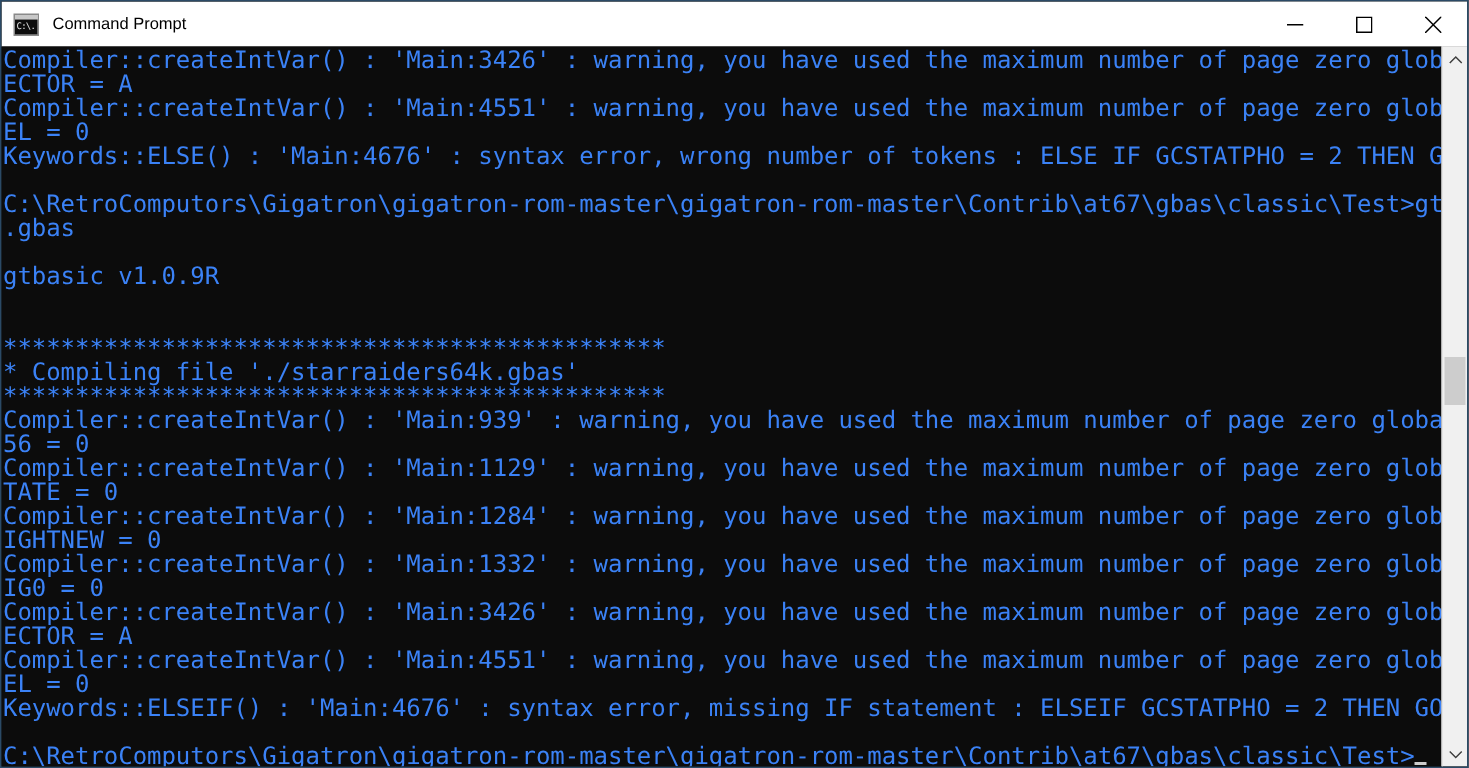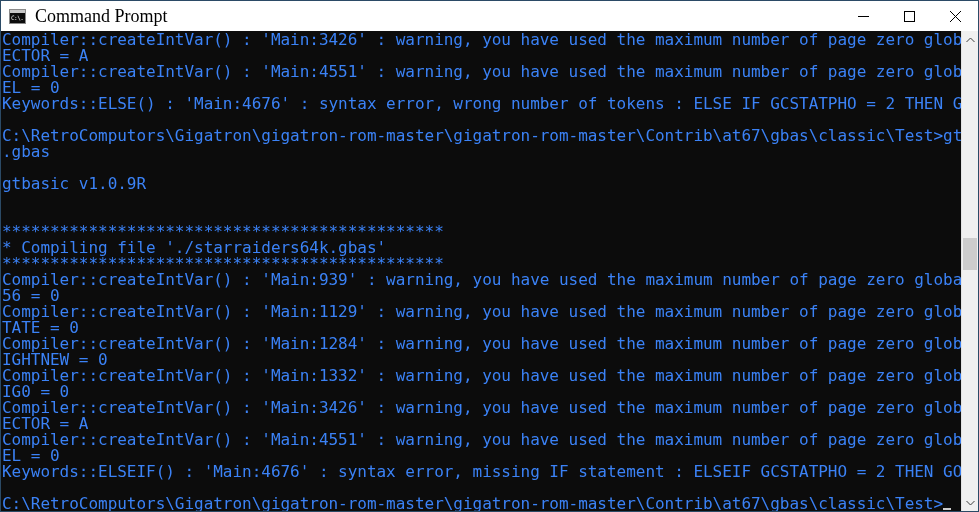"Command Prompt" #title-text { font-family: Liberation Serif, serif -> Liberation Sans, sans-serif; font-size: 18px -> 11px }
